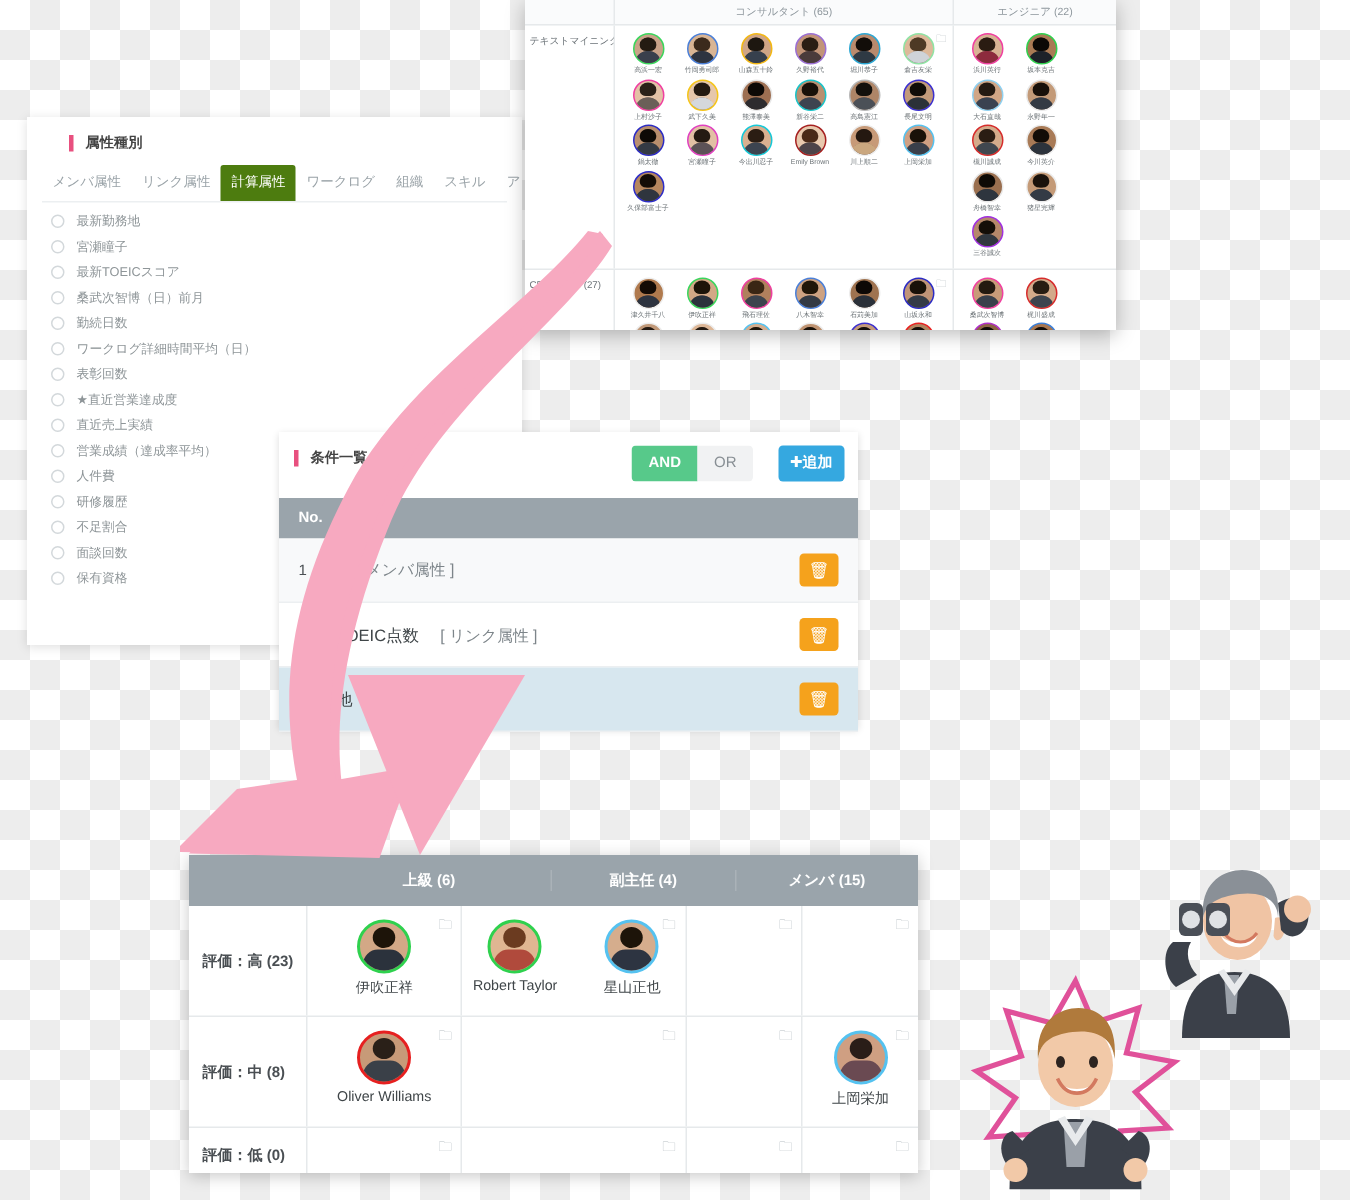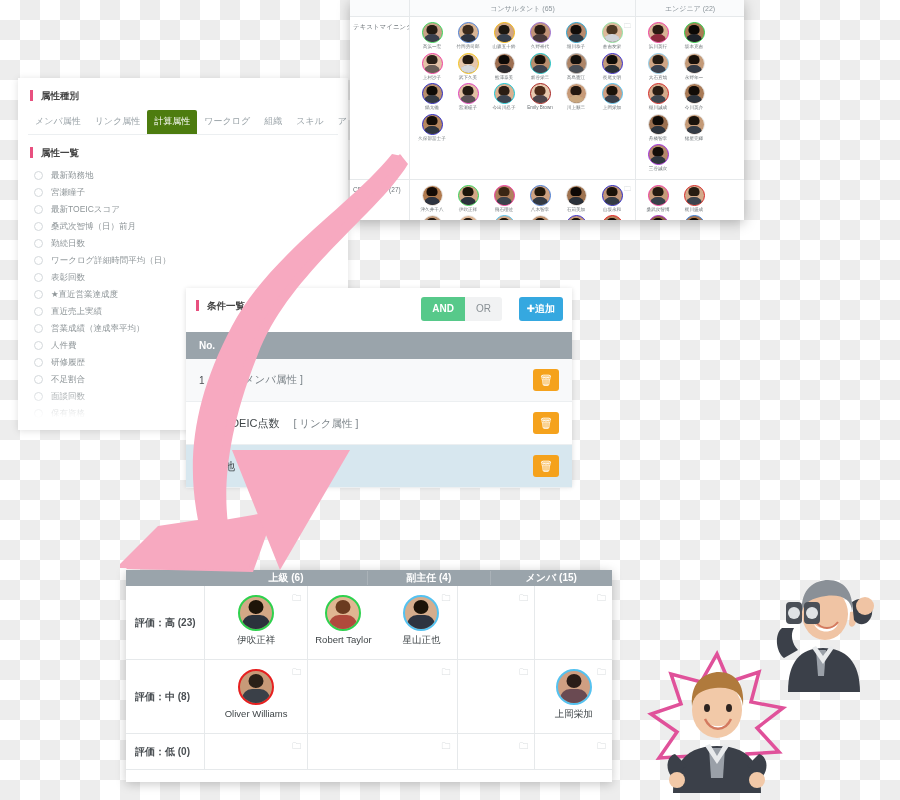"属性種別" .sec-title { margin: 12px 0 9px 12px -> 12px 0 9px 28px }
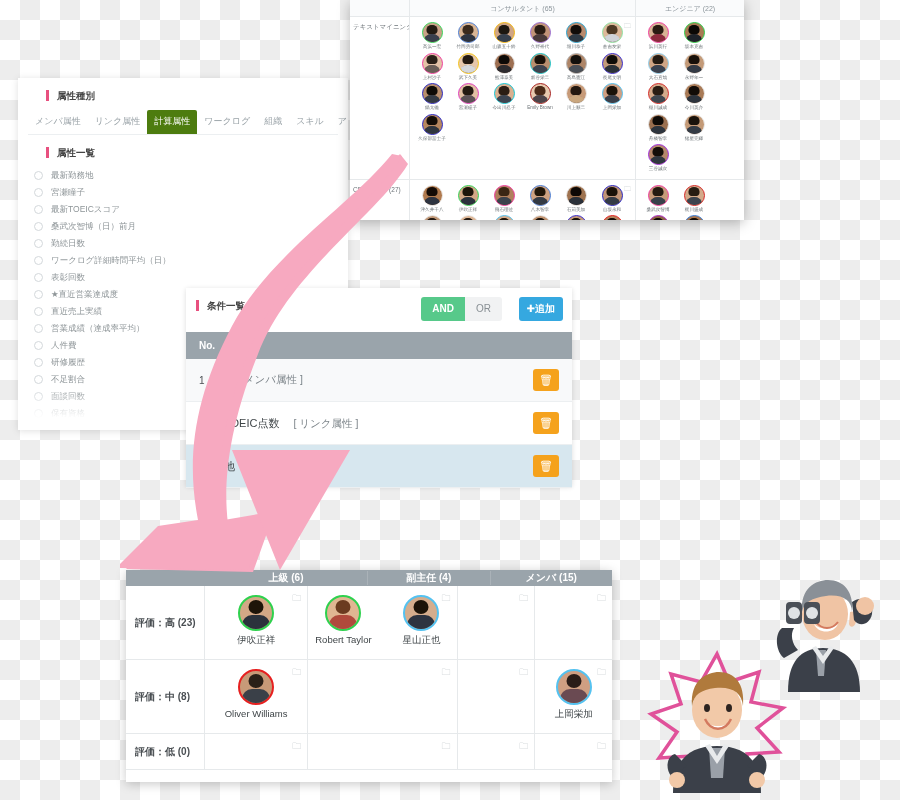"属性一覧" div.sec-title { html: <div>属性一覧</div> -> none }
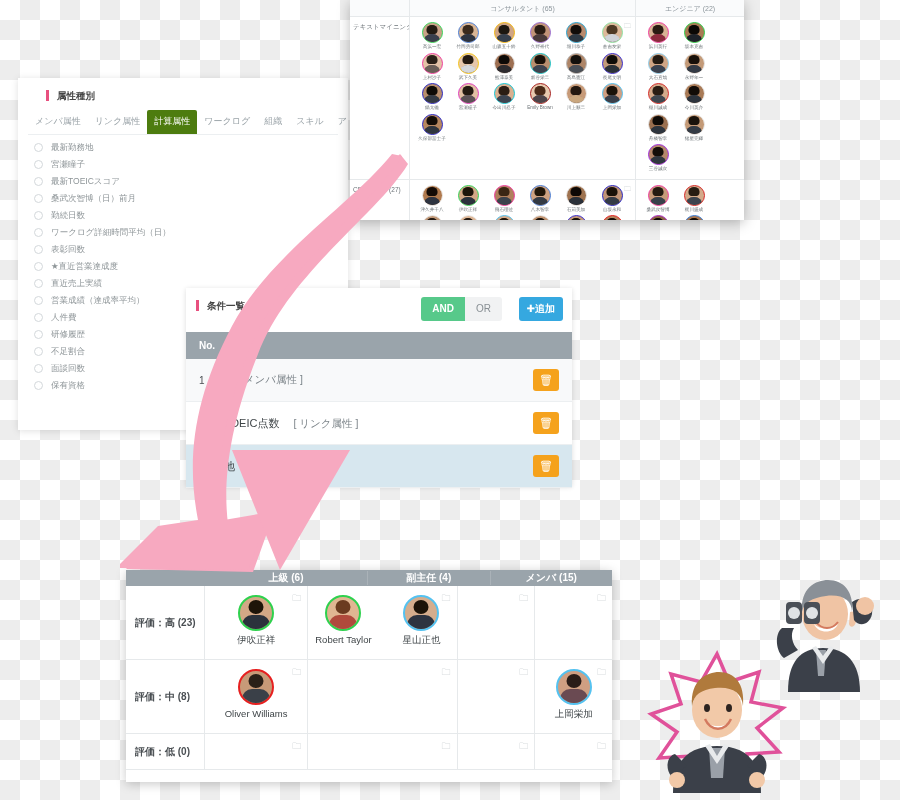"上級 (6)" .mx-head { height: 16px -> 34px }
